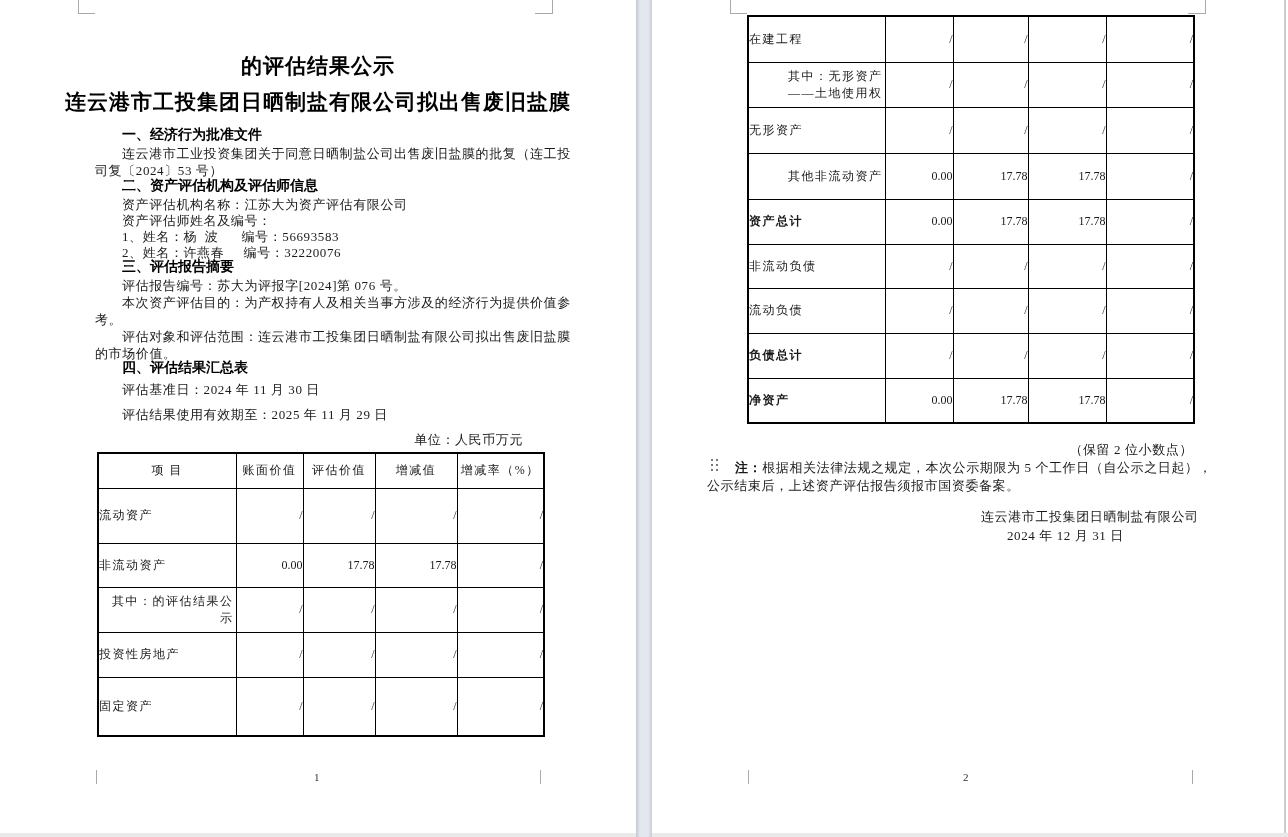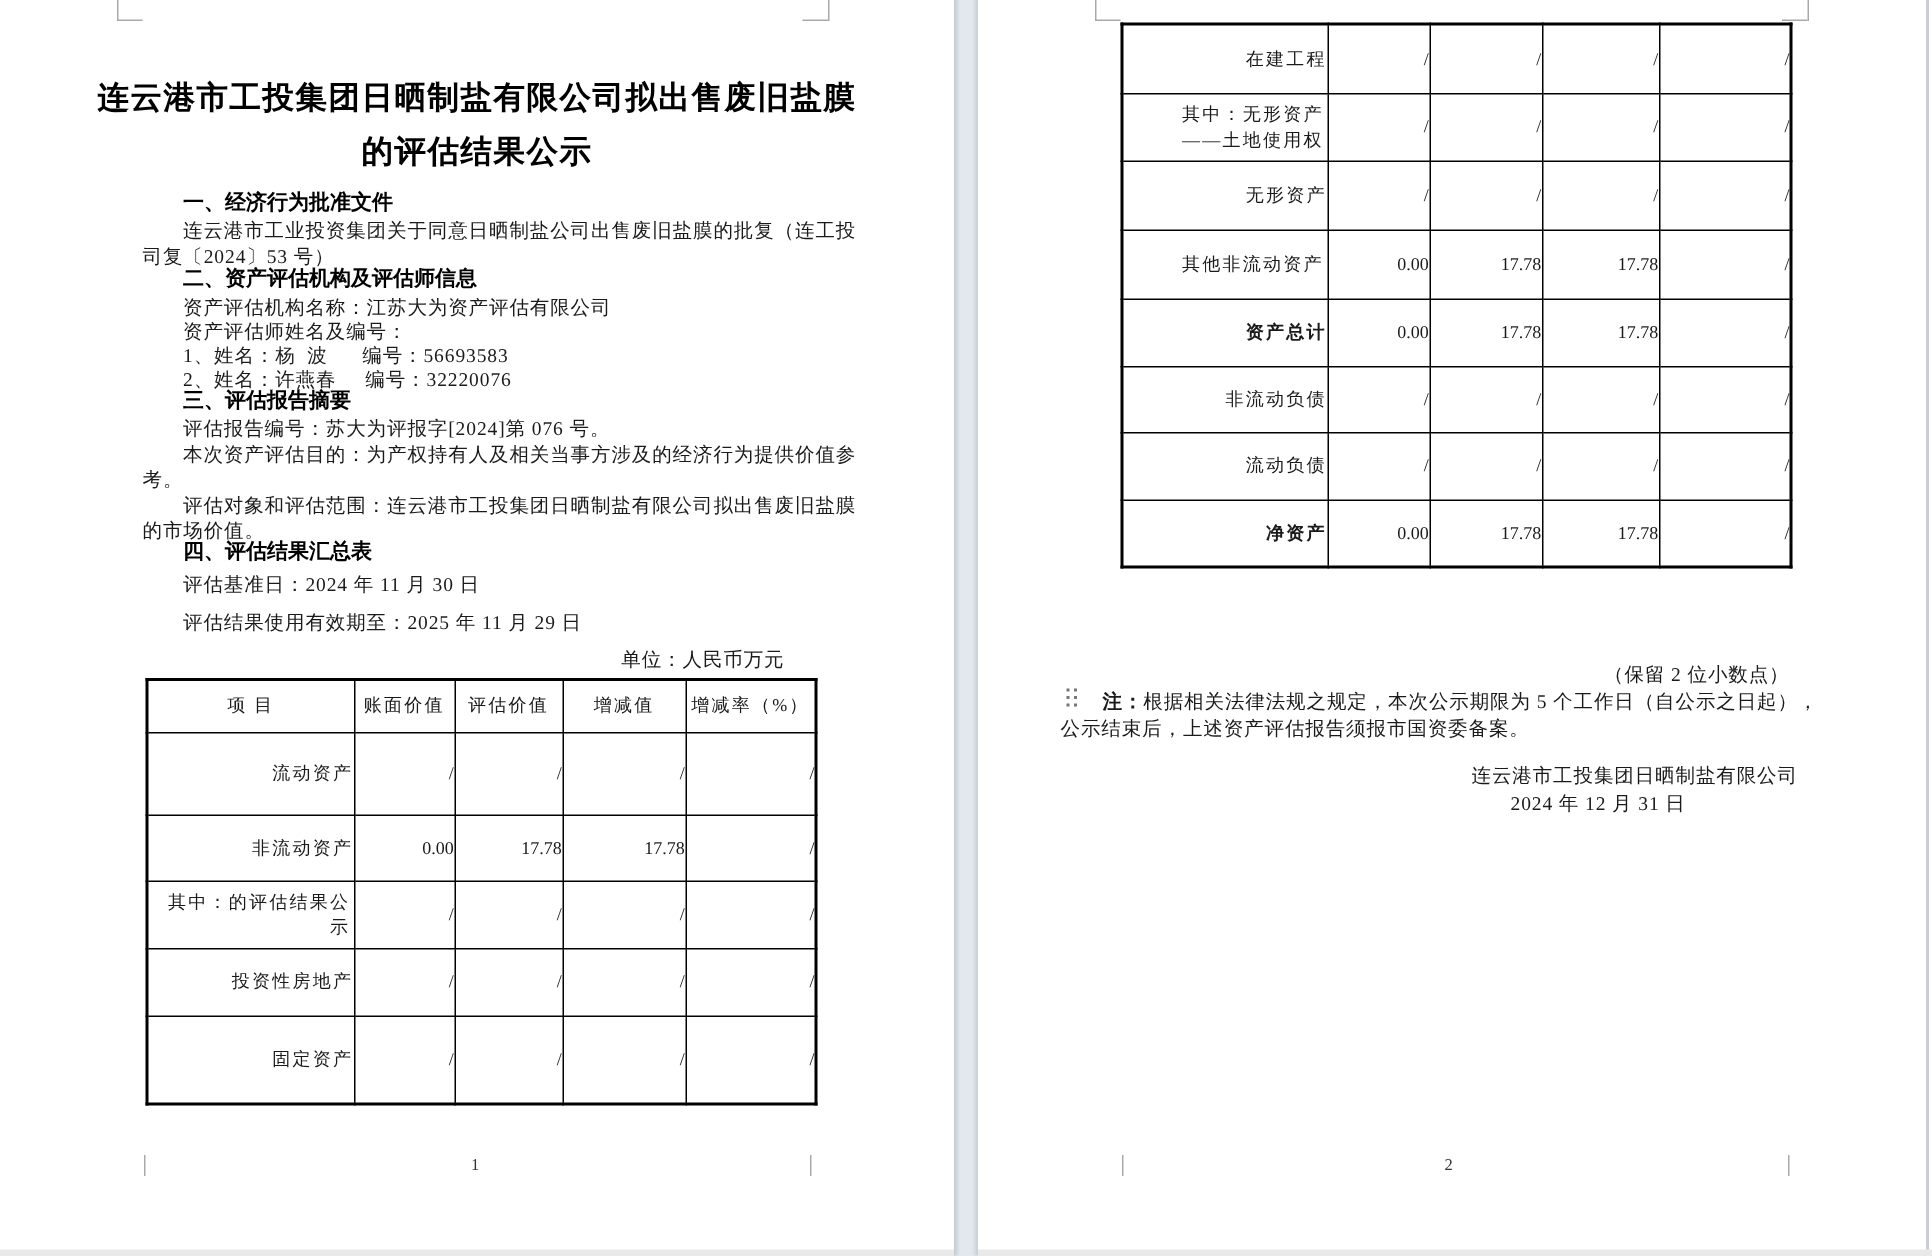"在建工程" td.lab { text-align: right -> left }
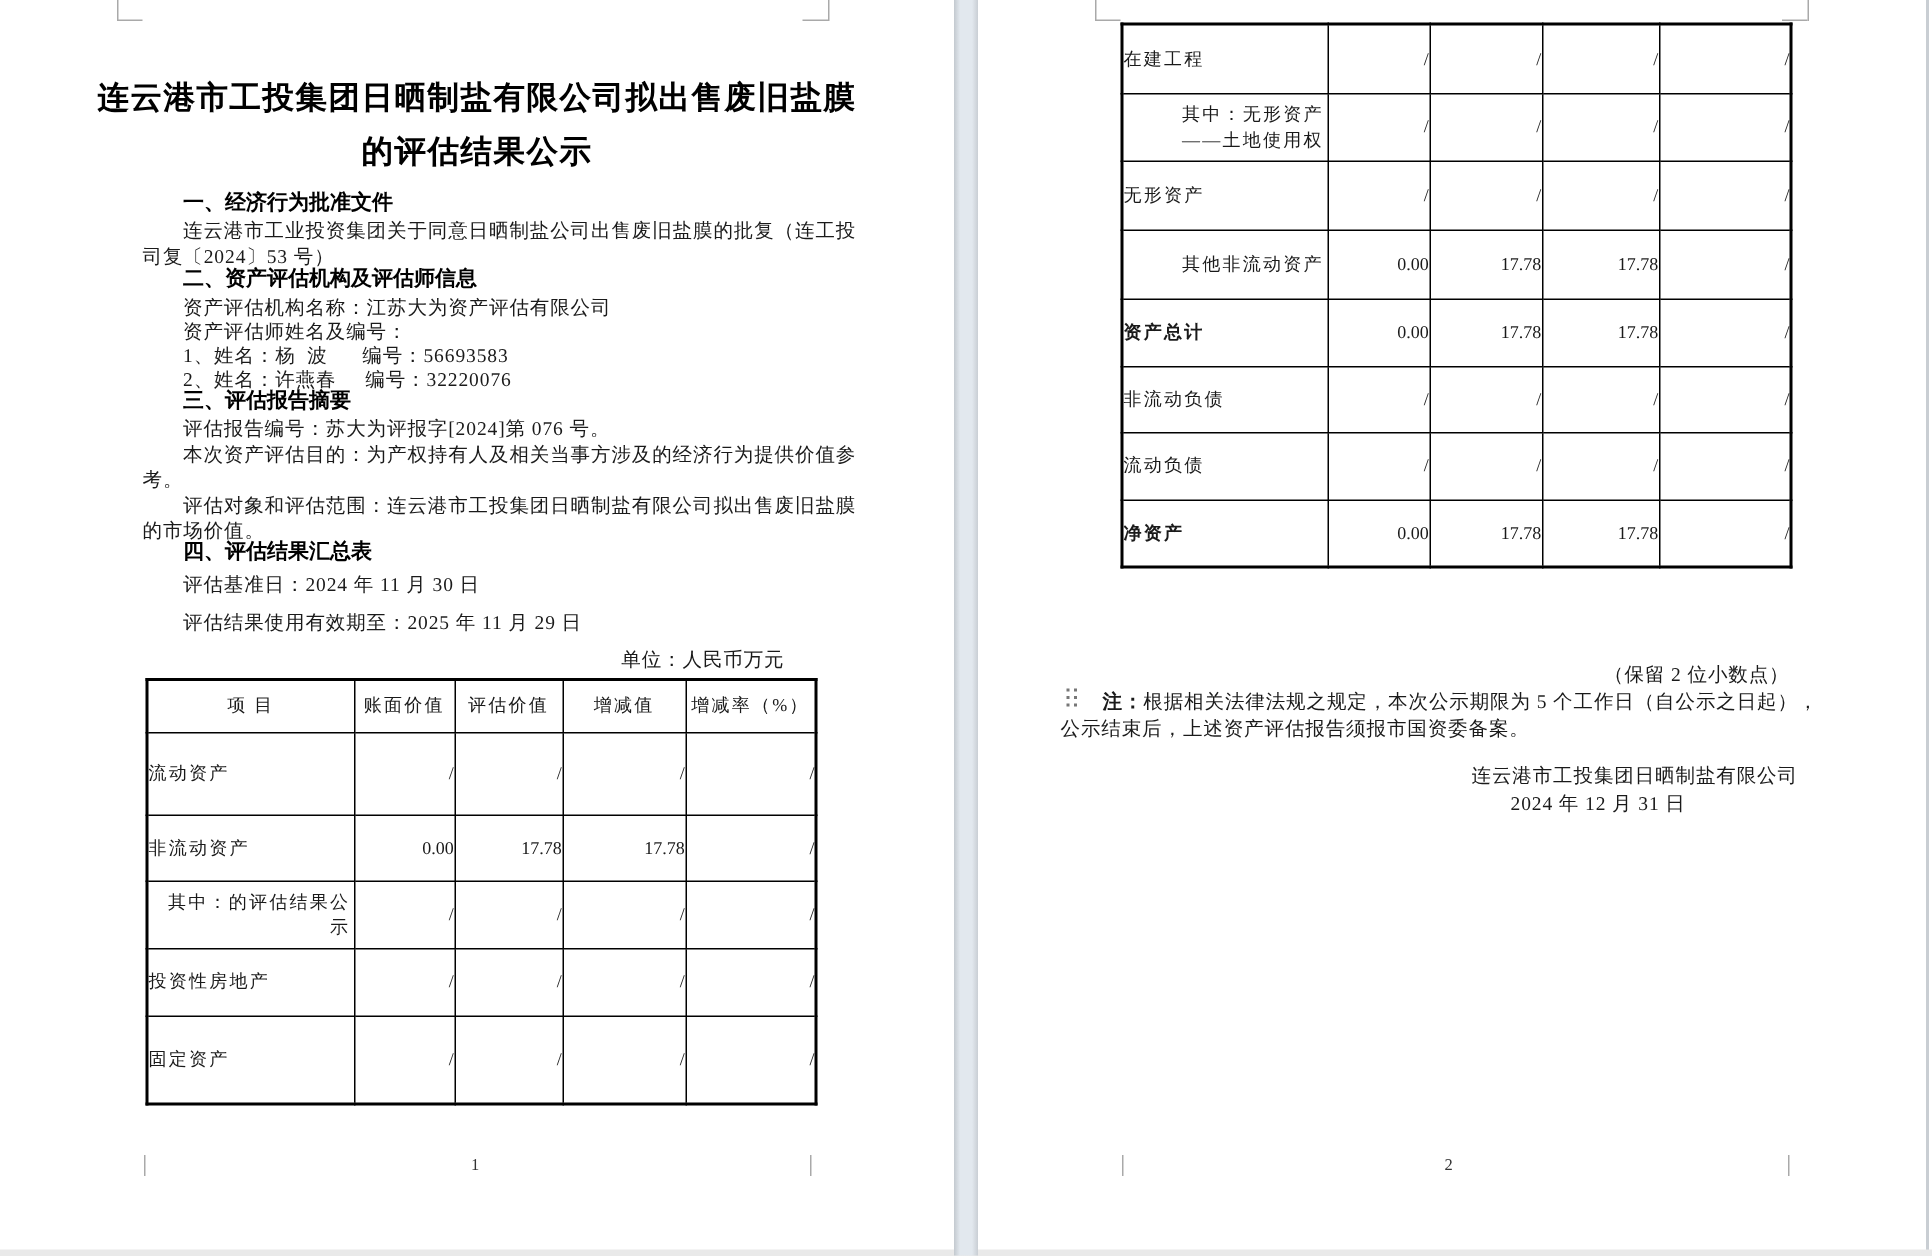"连云港市工投集团日晒制盐有限公司拟出售废旧盐膜" div { order: before "的评估结果公示" -> after "的评估结果公示" }
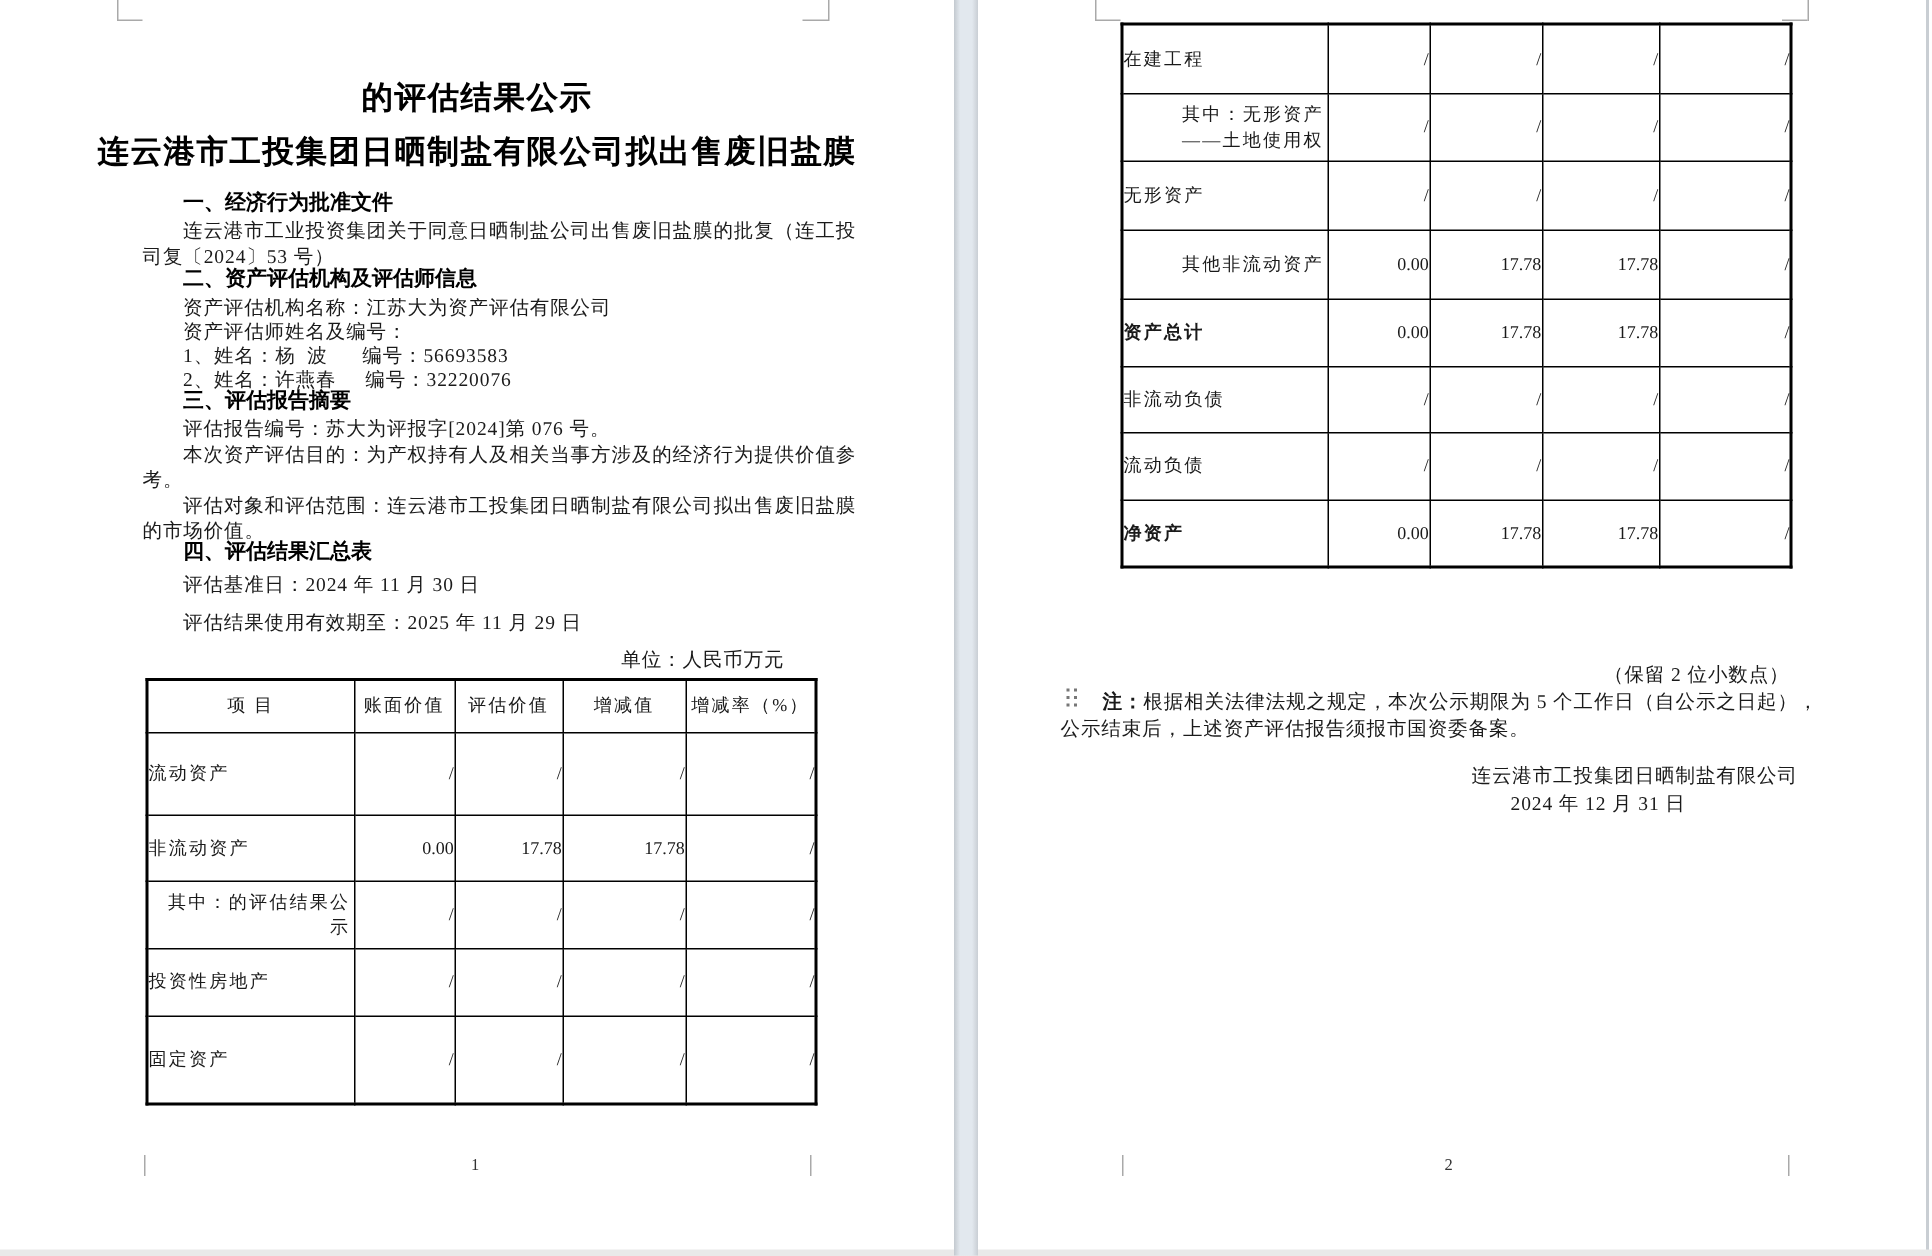"负债总计" tr { html: none -> <tr> <td>负债总计</td> <td>/</td> <td>/</td> <td>/</td> <td>/</td> </tr> }
